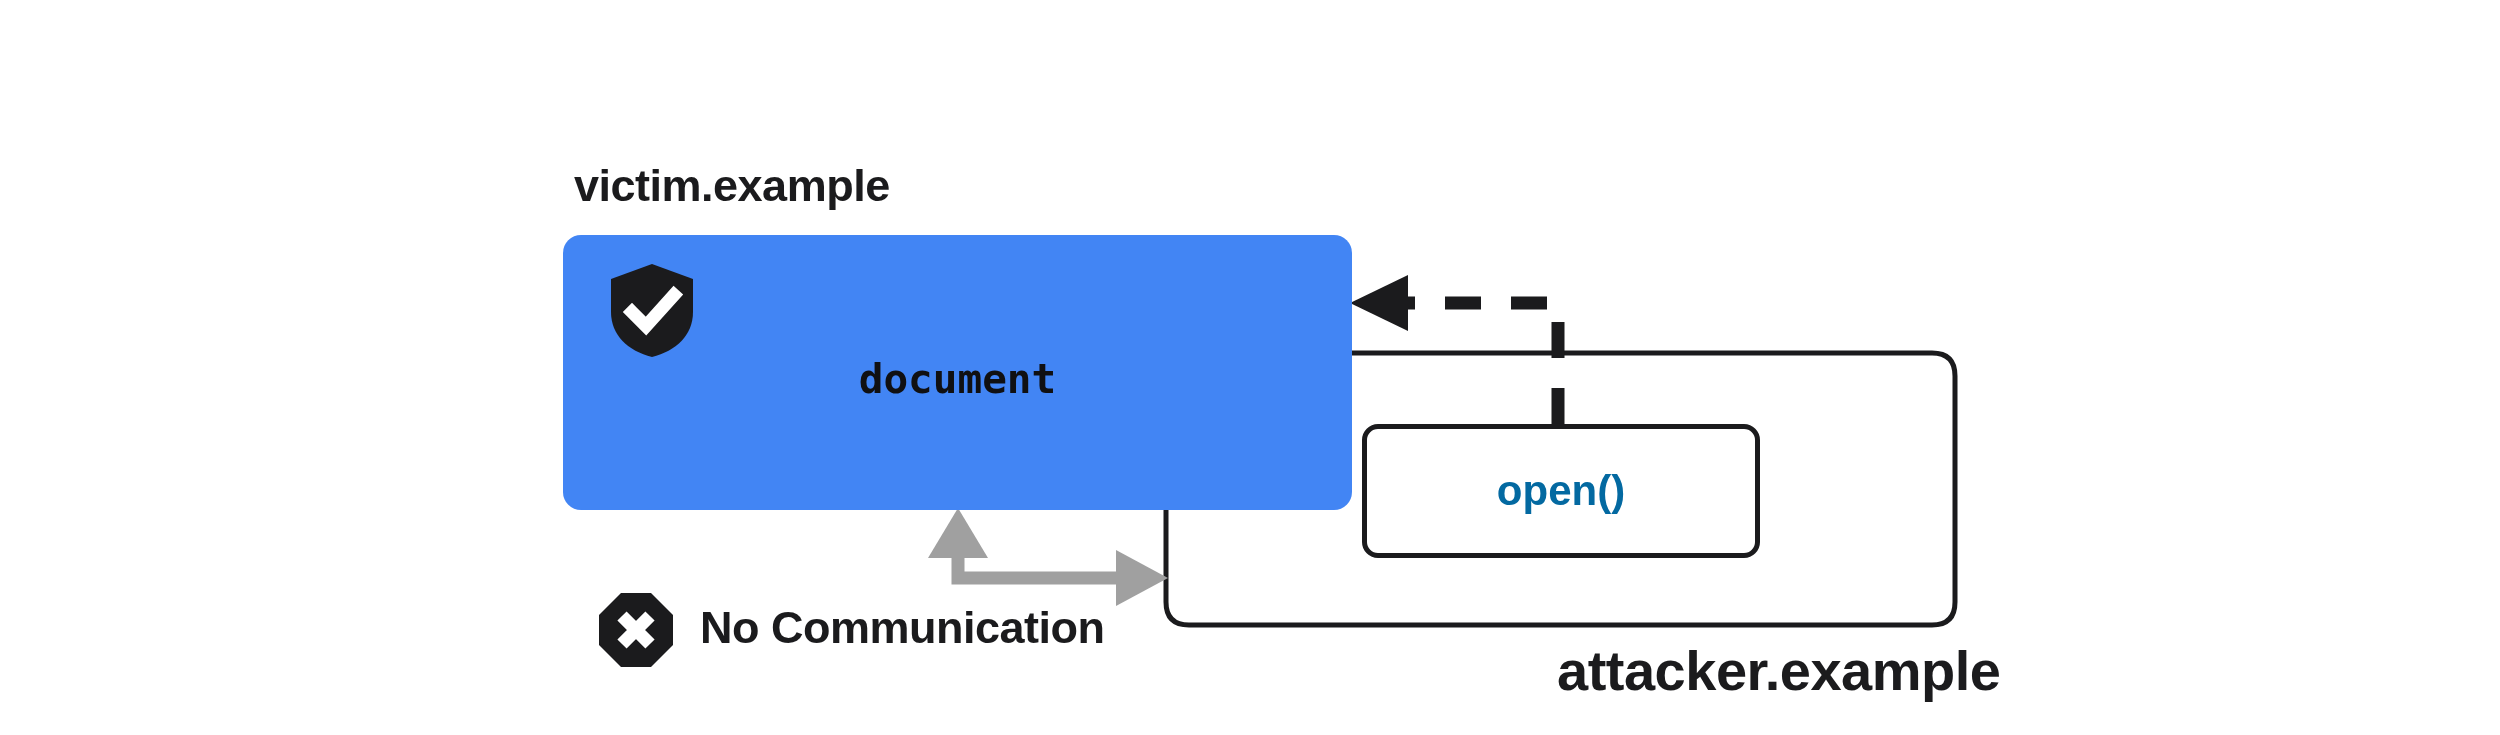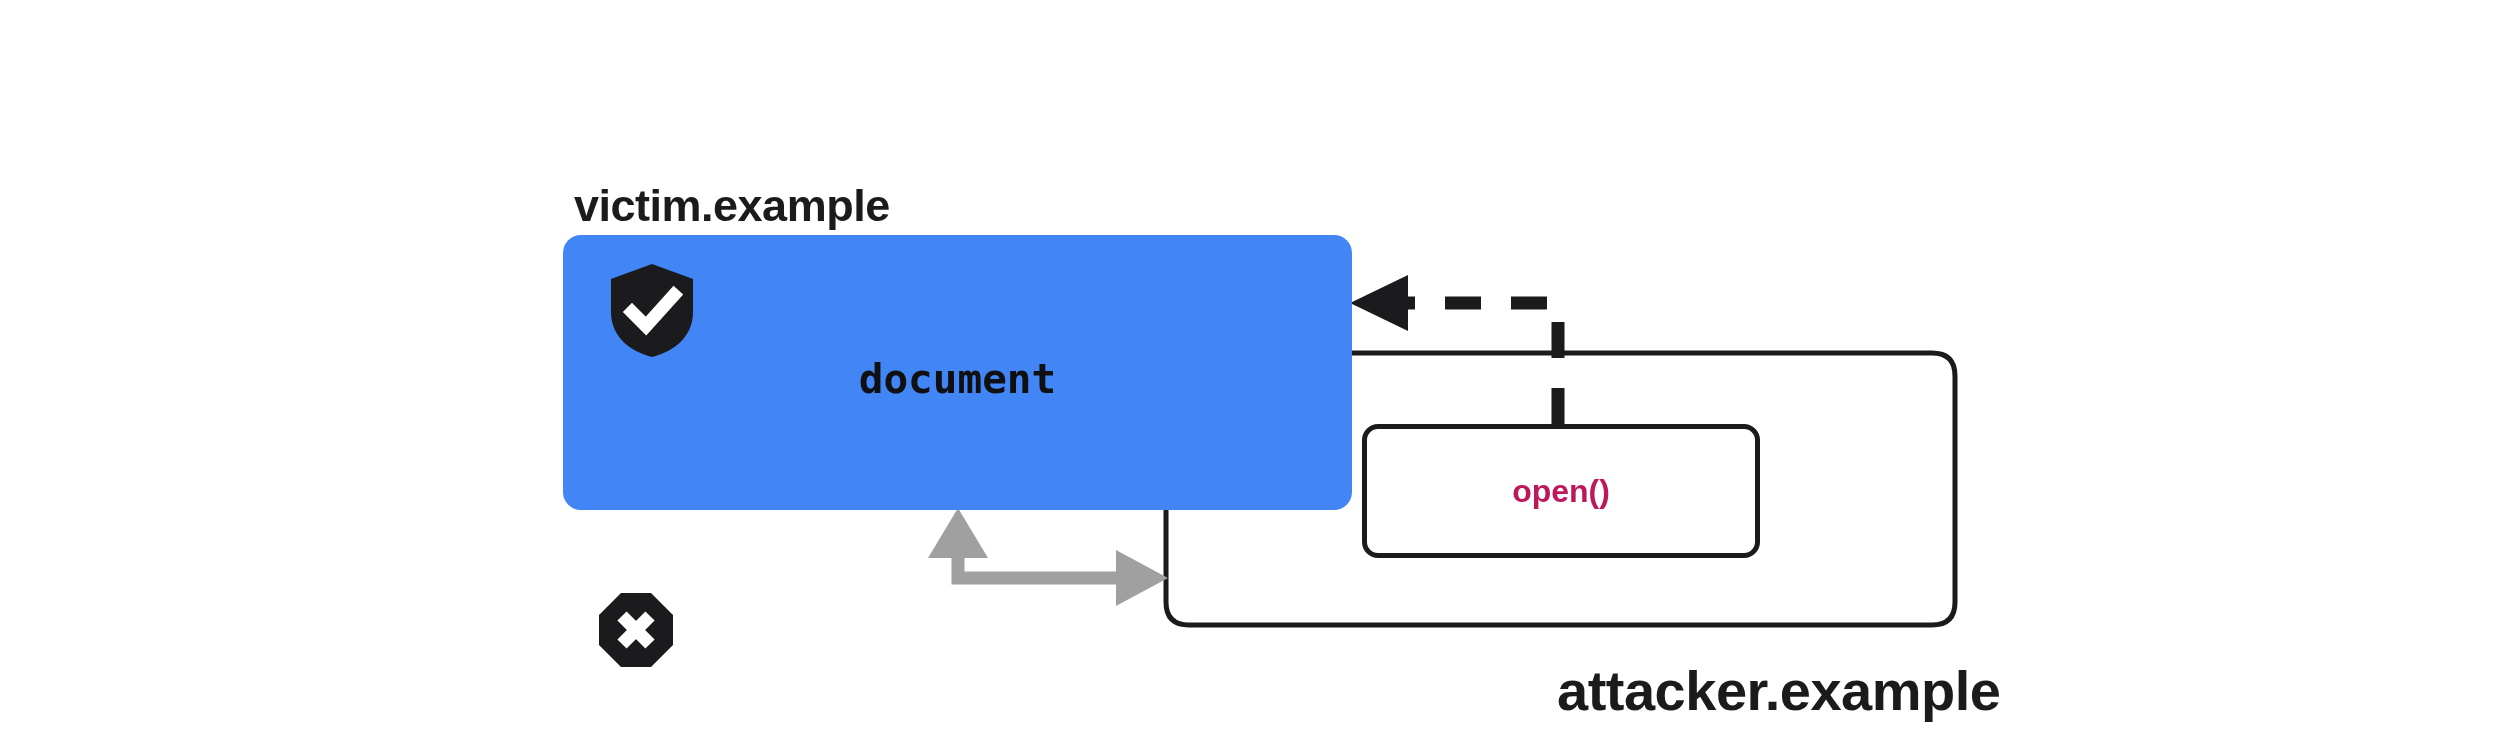"victim.example" .lbl { margin-top: 20px -> none }
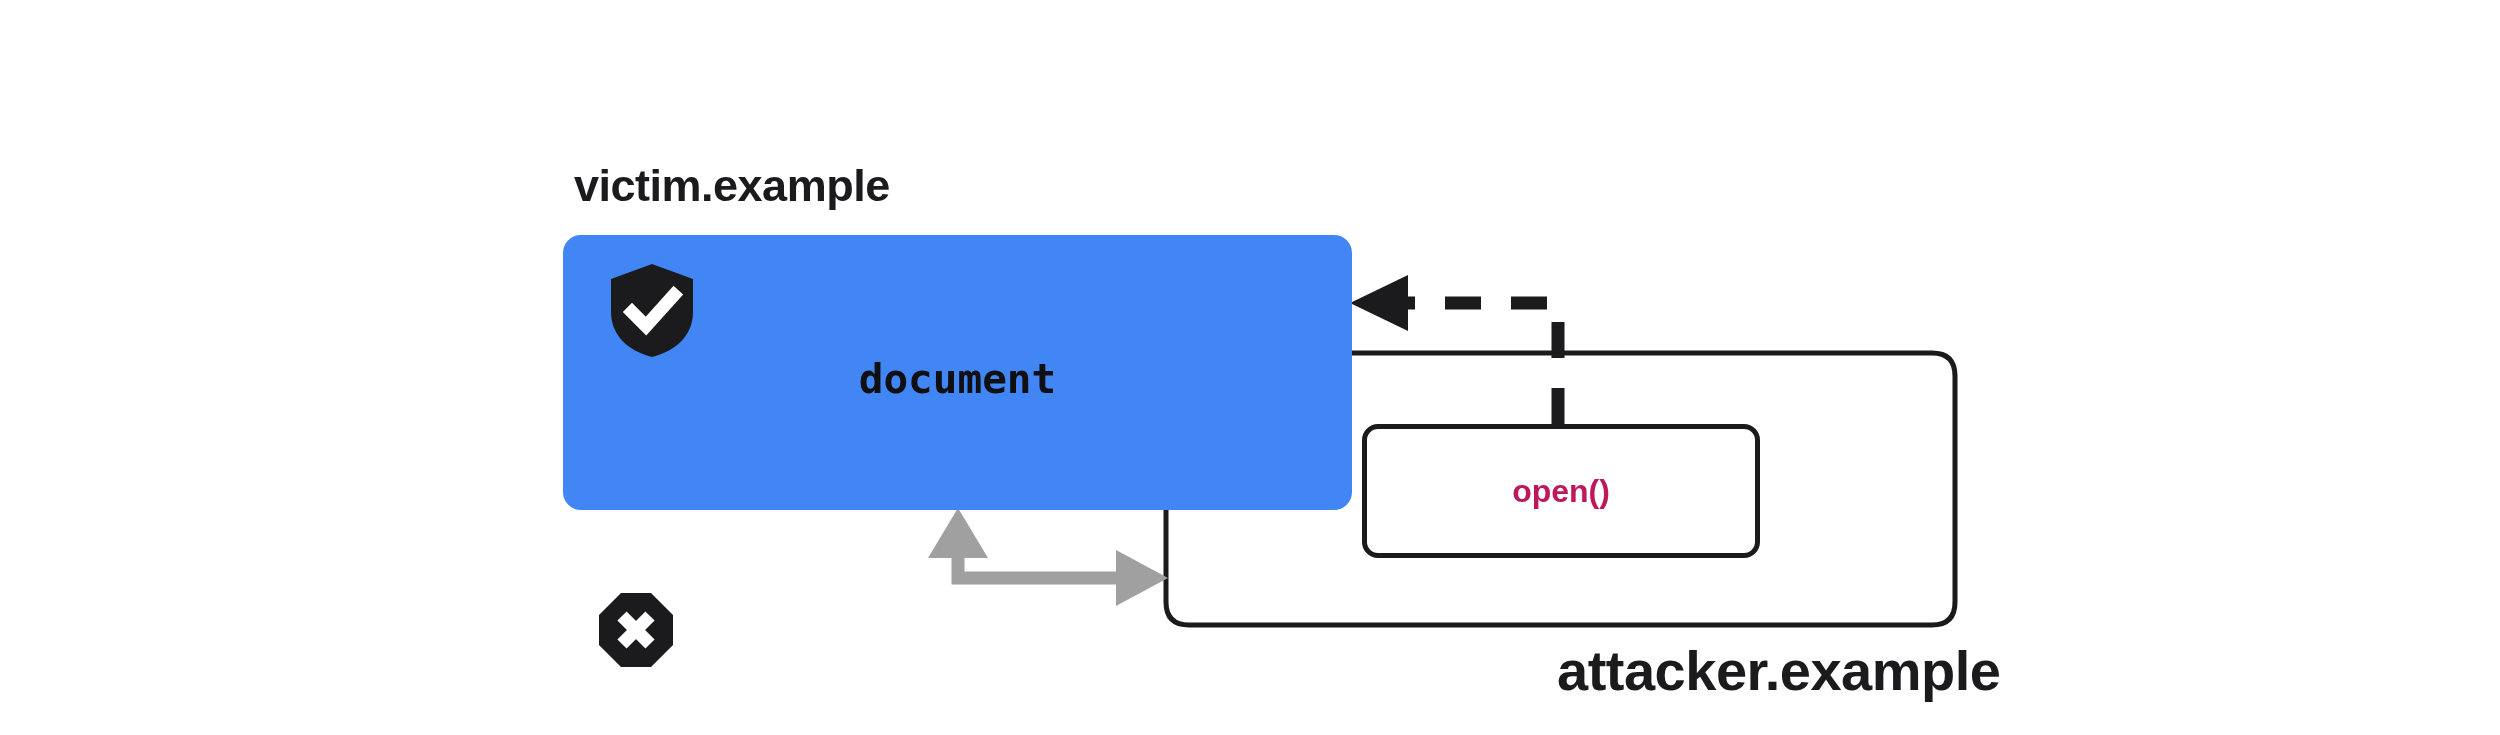"open()" #open-box-label { color: #be185d -> #0369a1; font-size: 32px -> 42px }
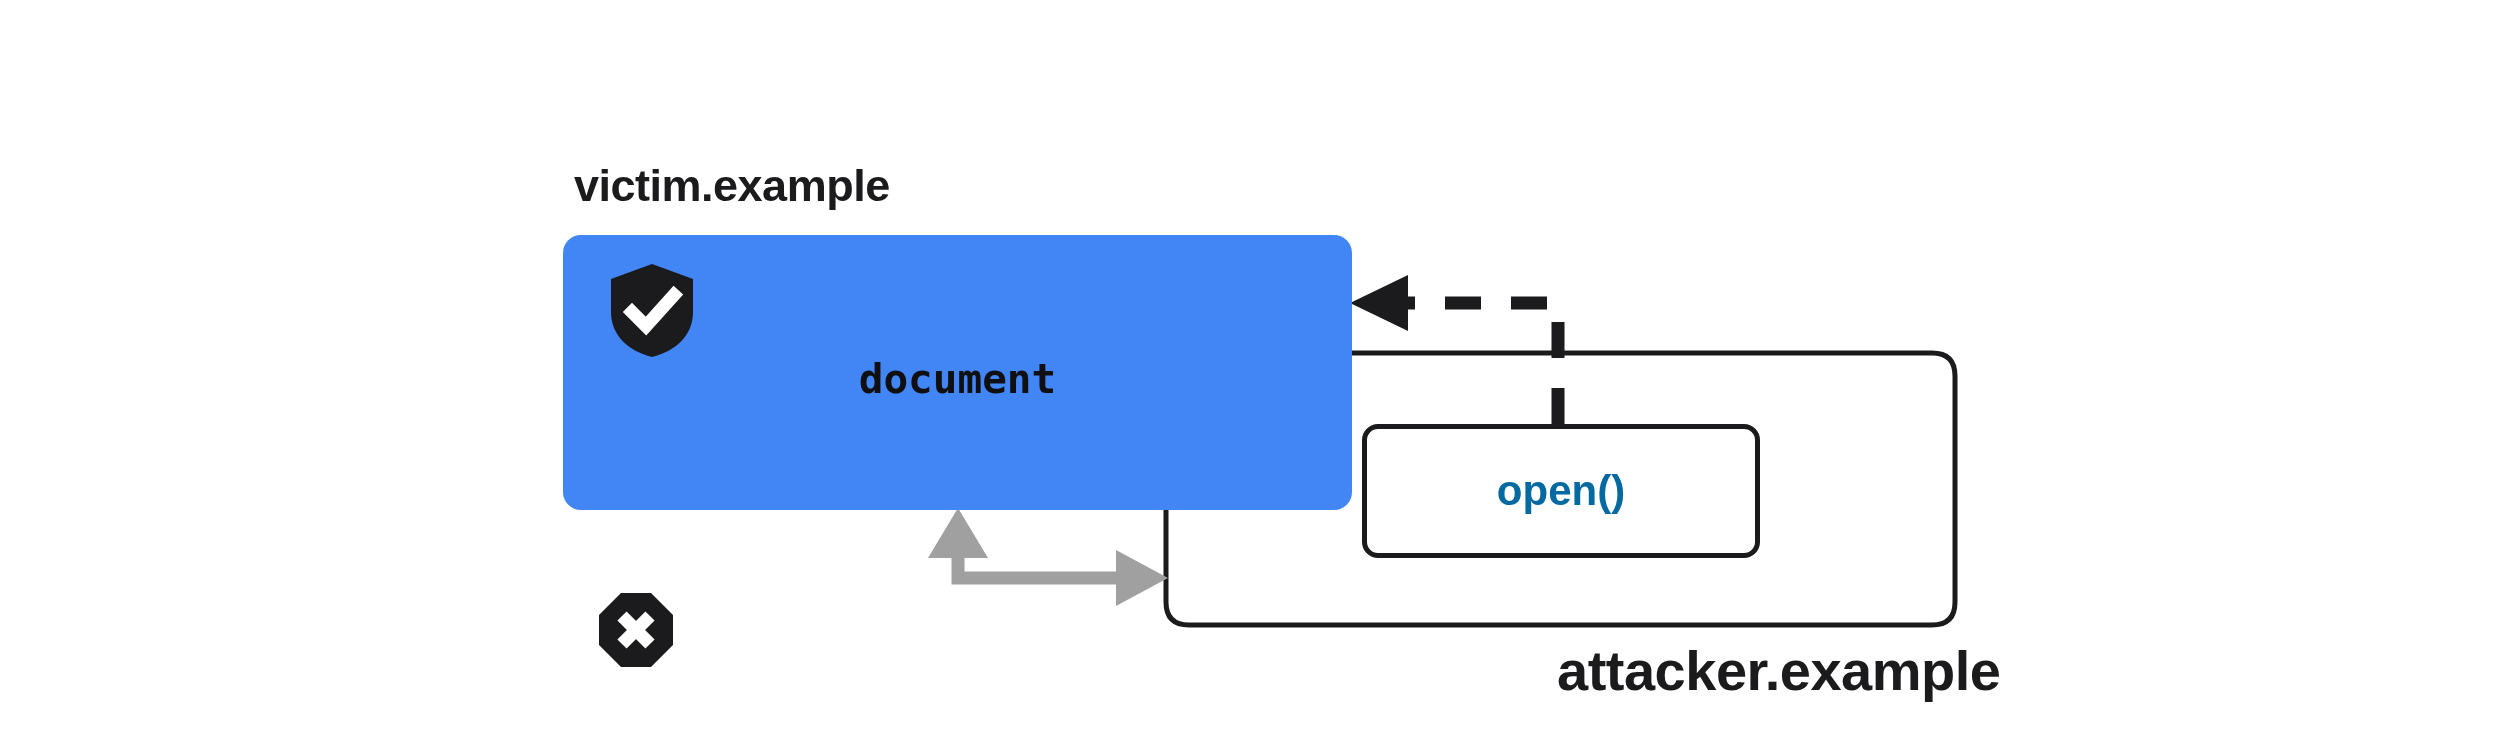"No Communication" div.lbl { html: none -> <div>No Communication</div> }
